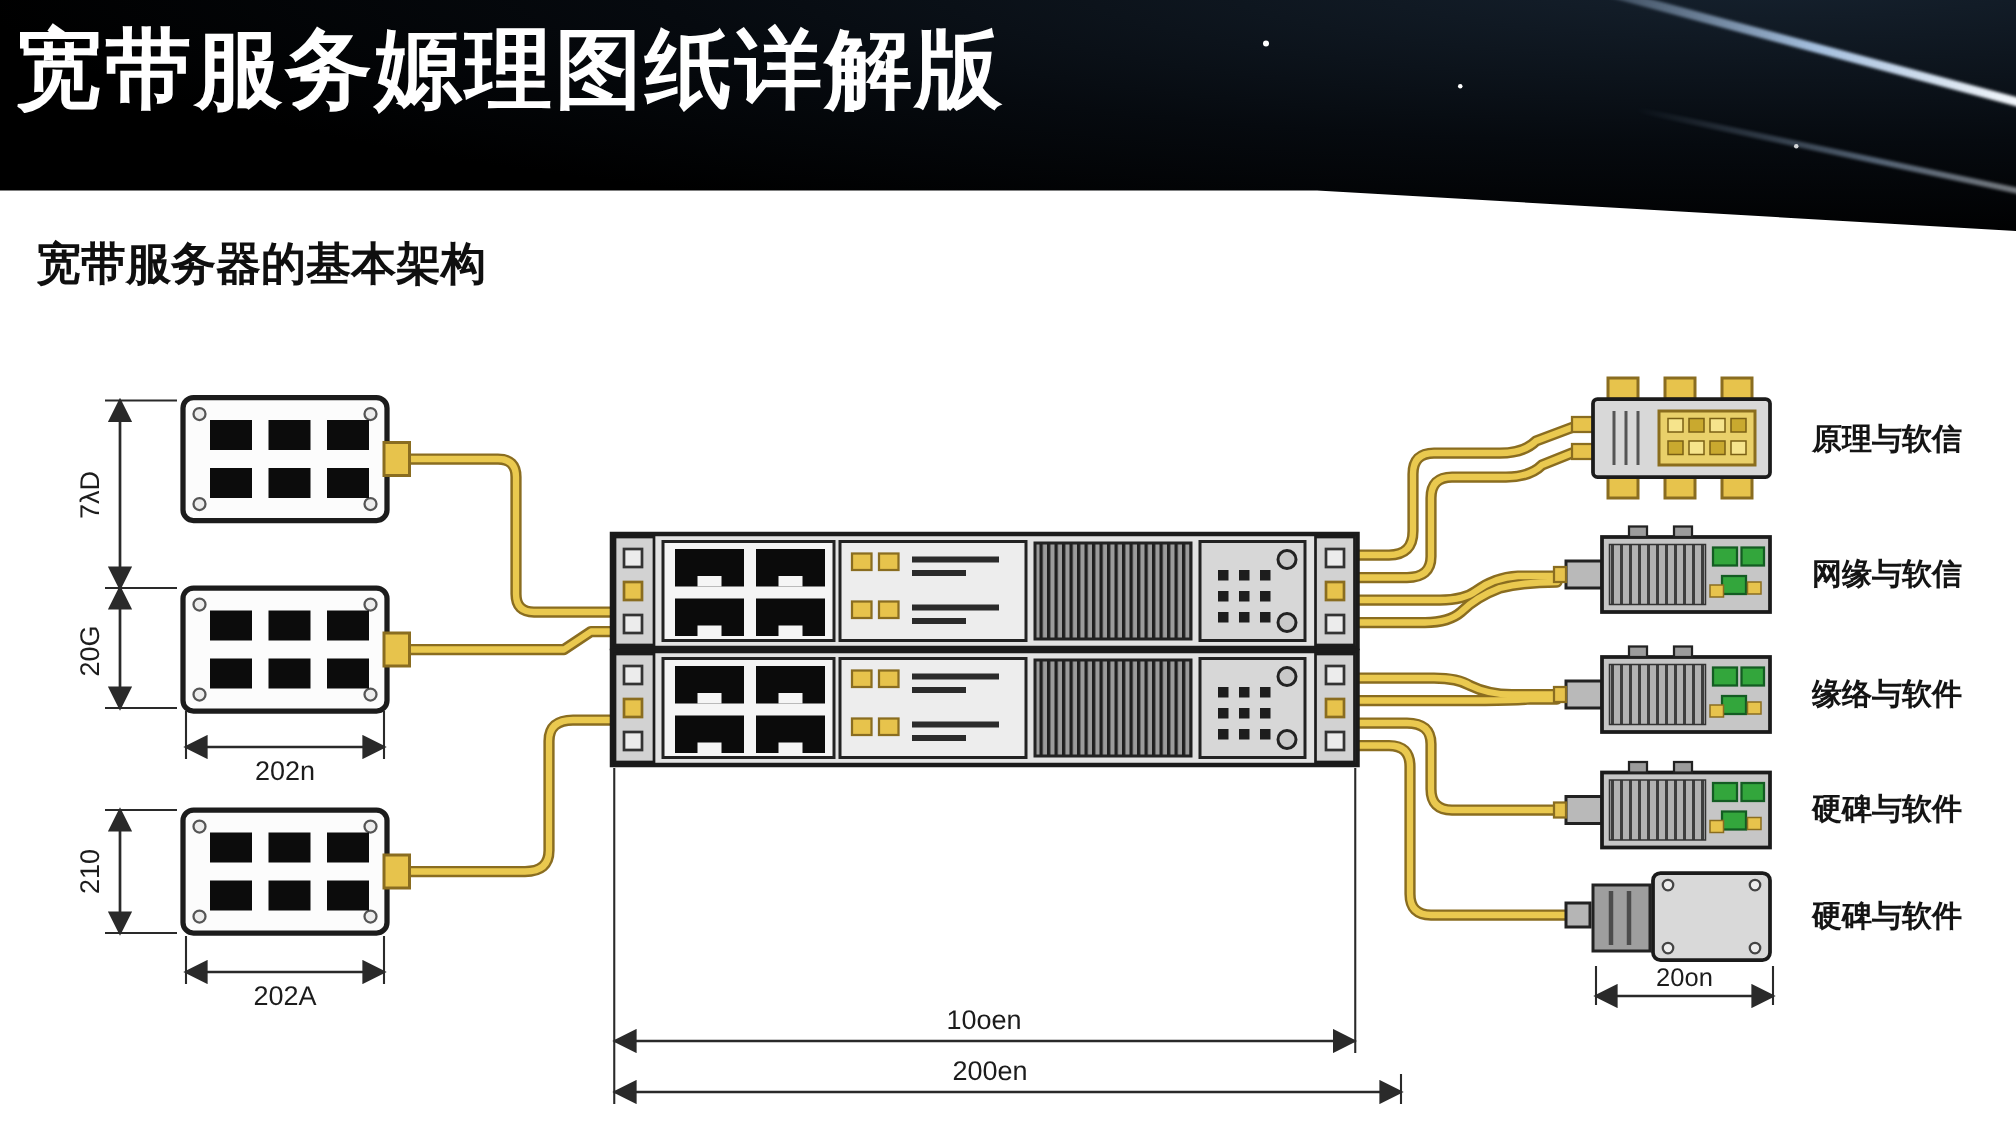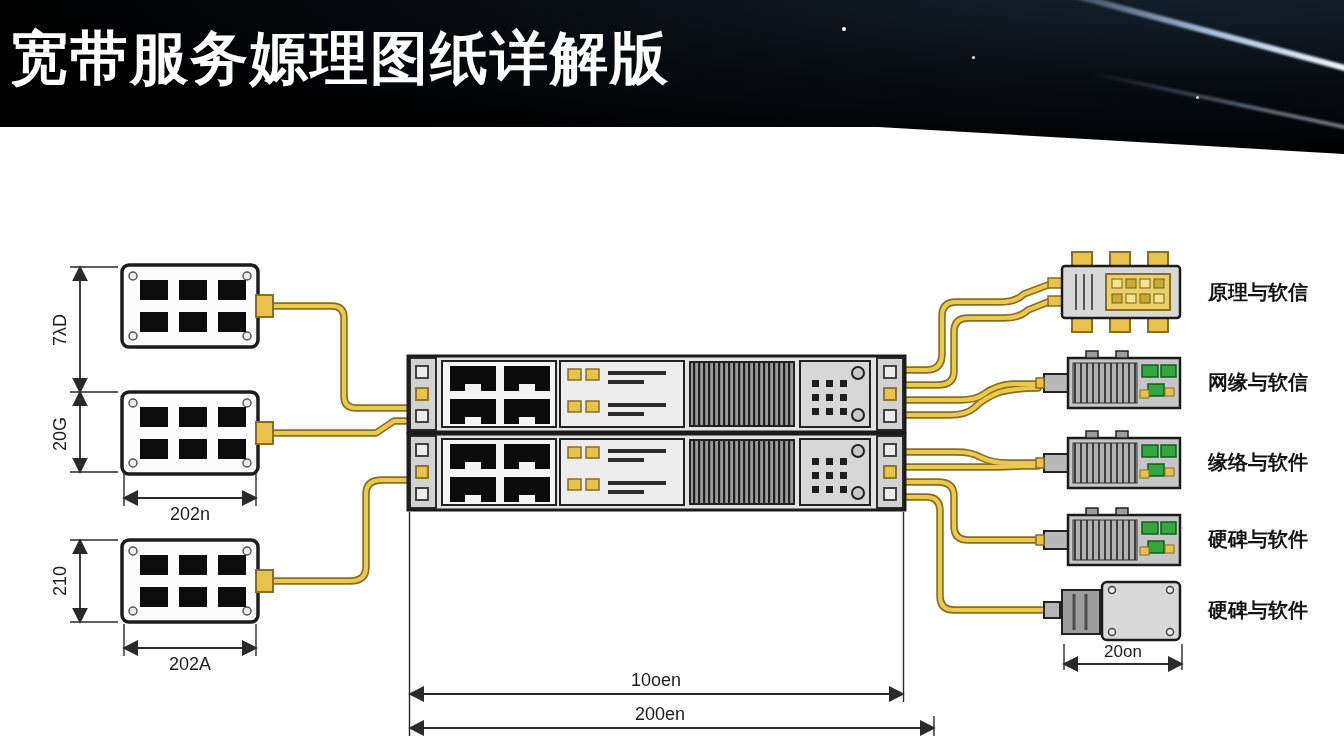"宽带服务嫄理图纸详解版" .title { top: 20px -> 8px }
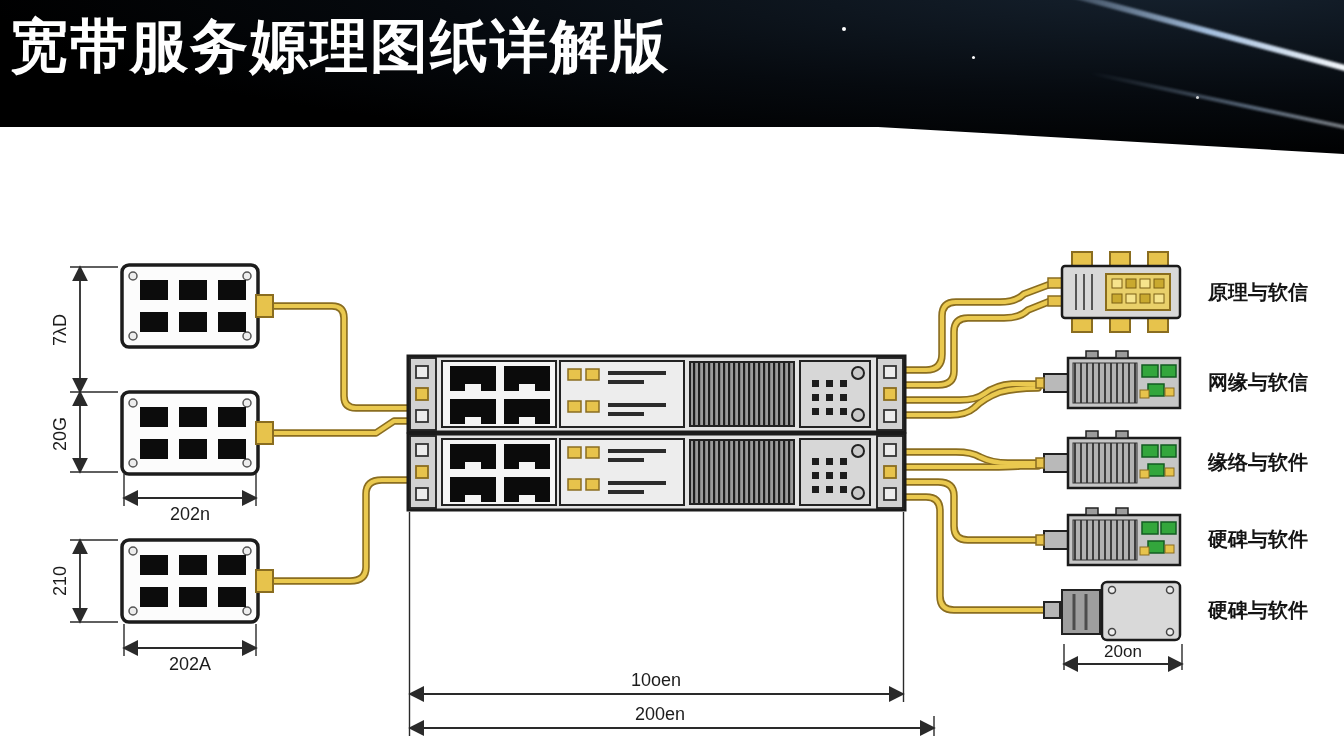"宽带服务器的基本架构" h2.subtitle { html: none -> <h2>宽带服务器的基本架构</h2> }
